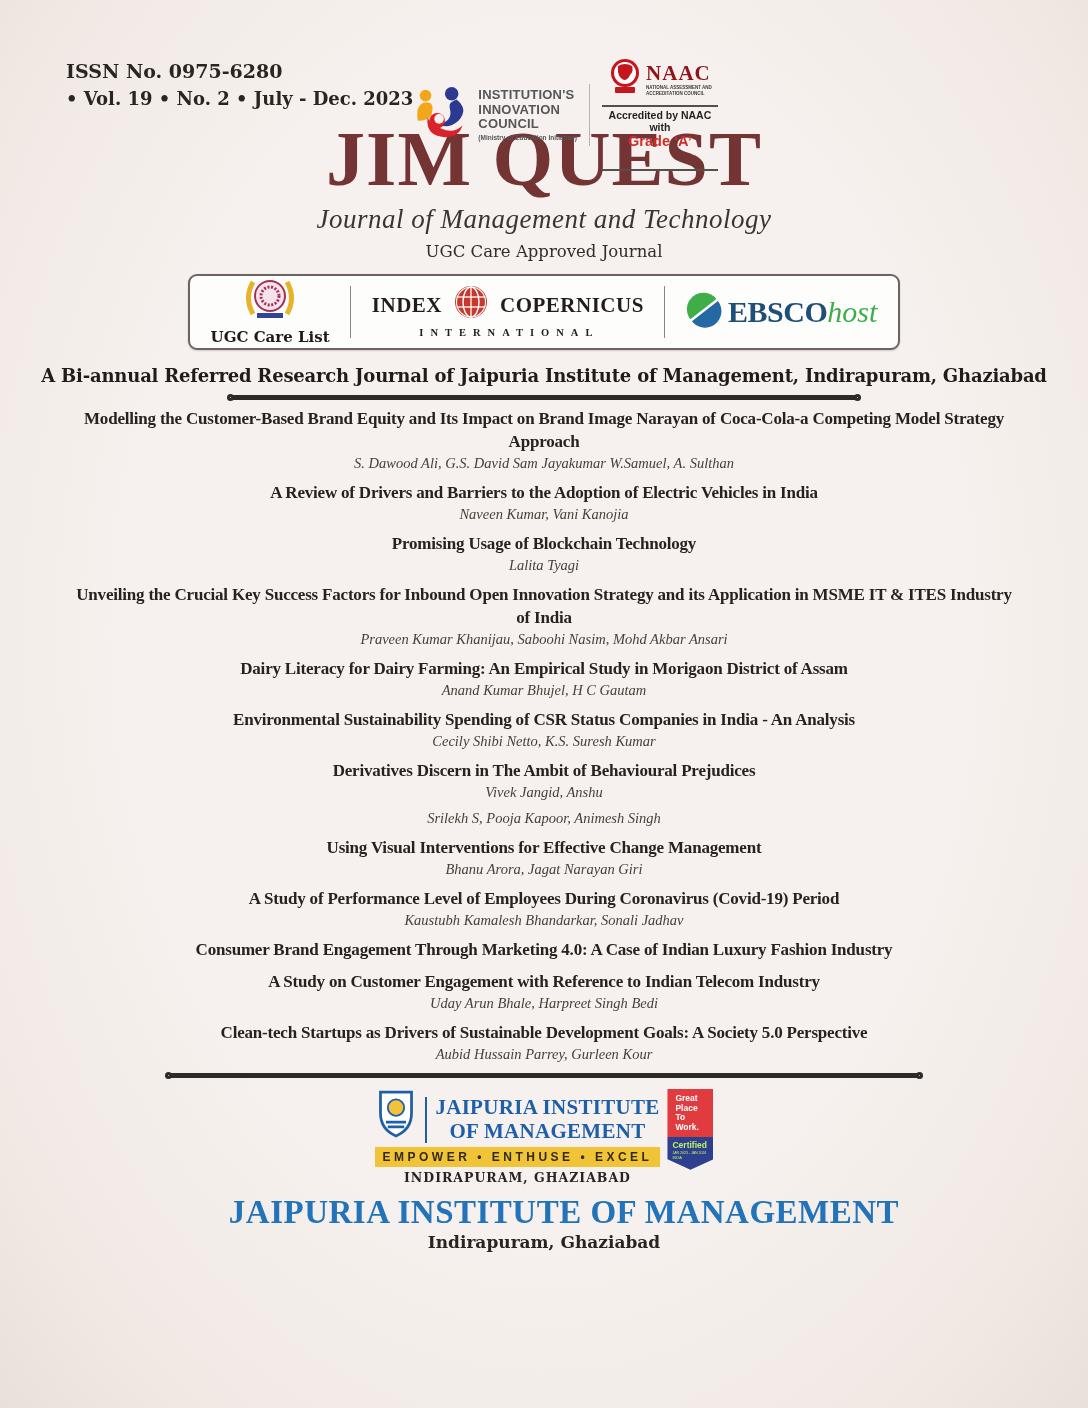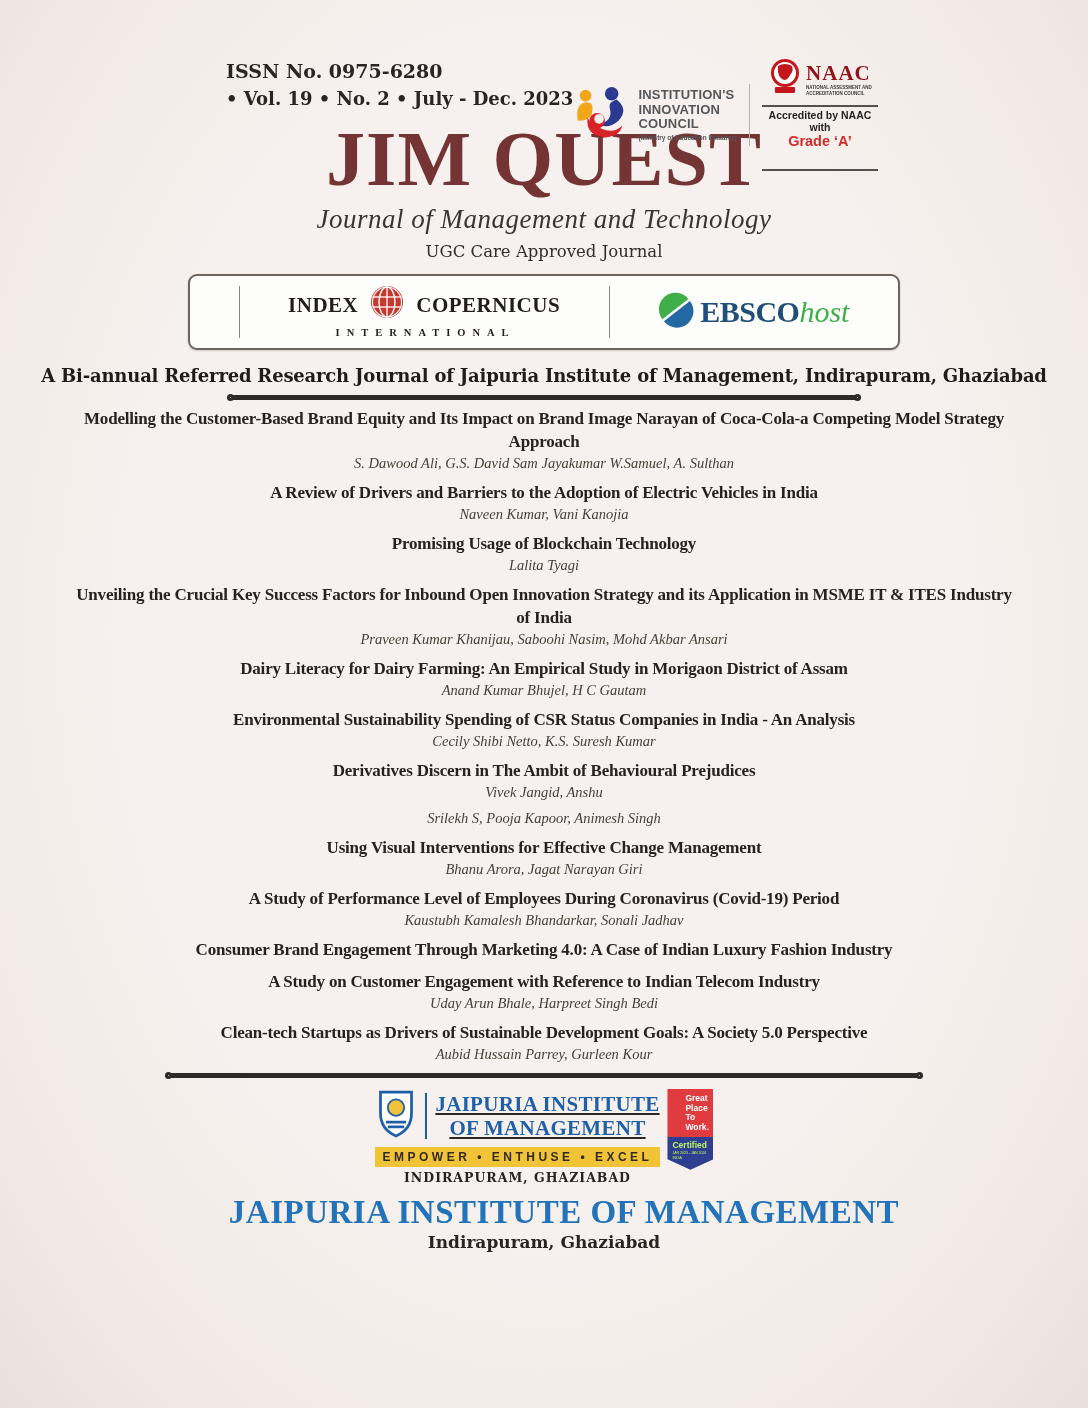"ISSN No. 0975-6280" .top { justify-content: center -> flex-start }
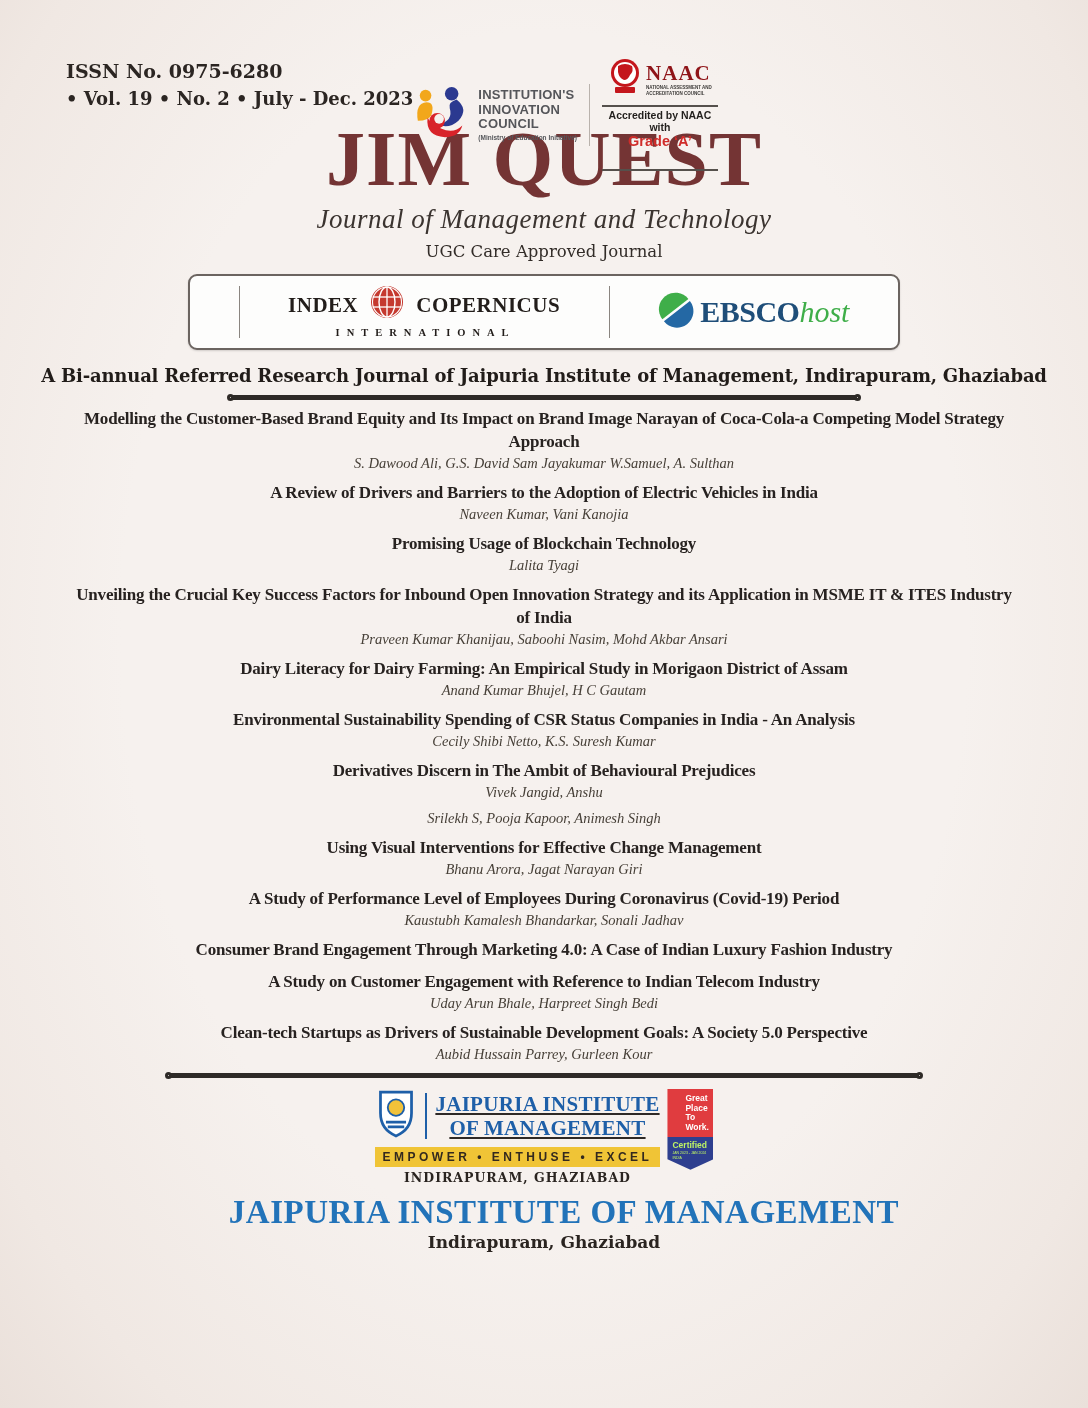"UGC Care List" div.index-cell { html: none -> <div> <span> <svg> <path></path> <path></path> <circle></circle> <circle></circle> <rect></rect> </svg> </span> <div>UGC Care List</div> </div> }
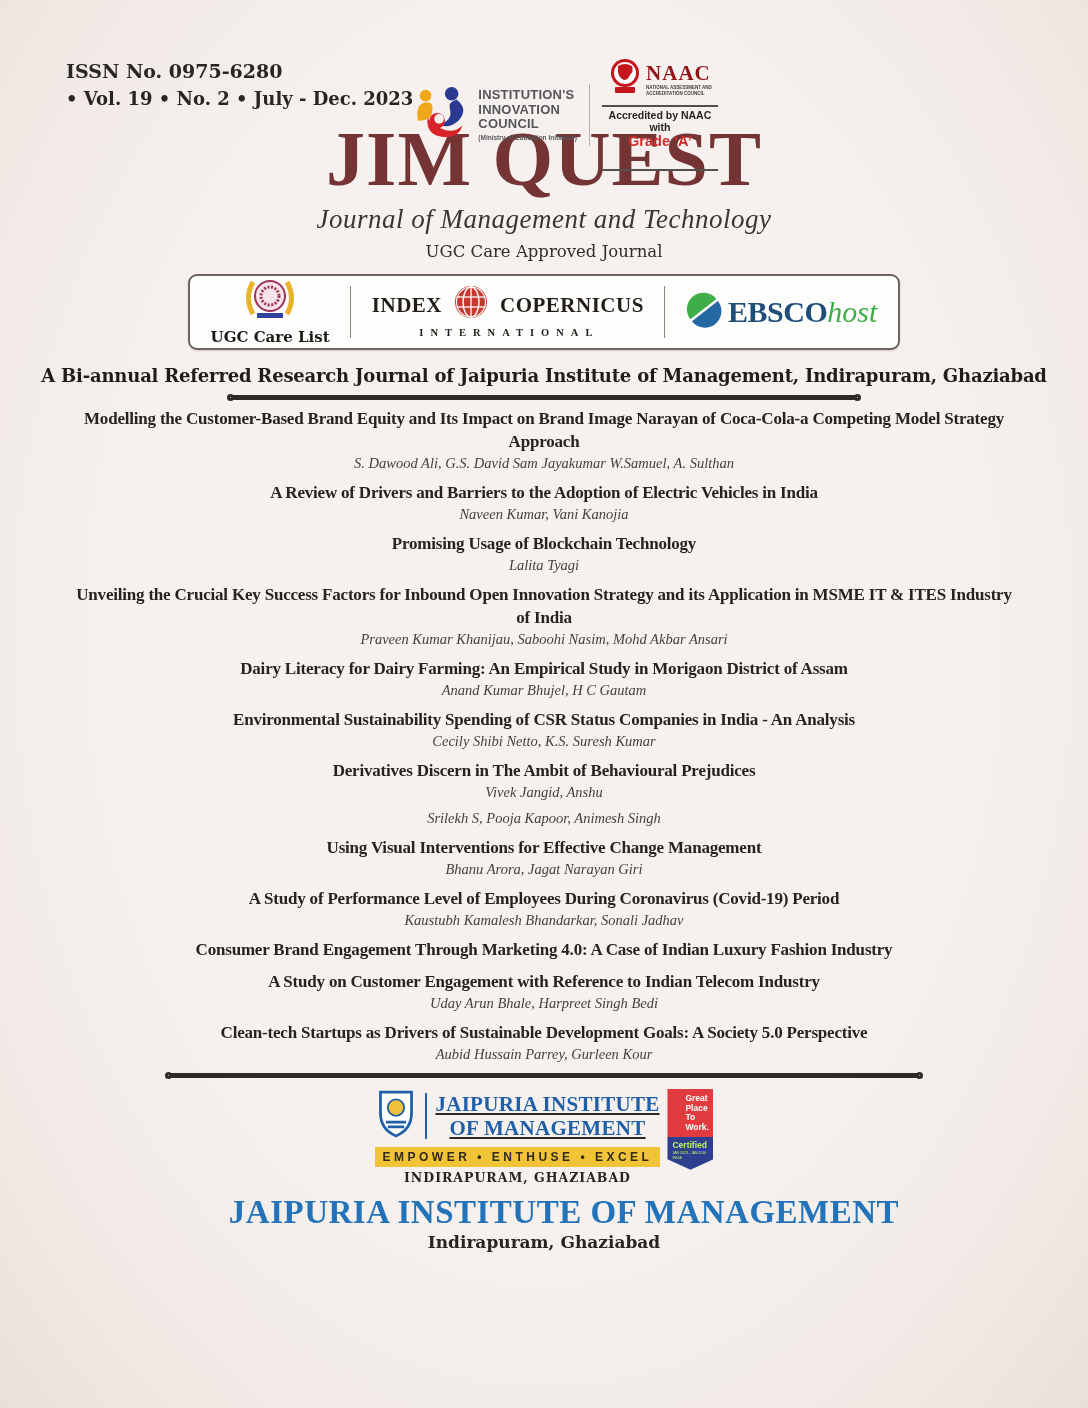"JAIPURIA INSTITUTE" .jim-row { align-items: center -> flex-end; text-decoration: underline -> none }
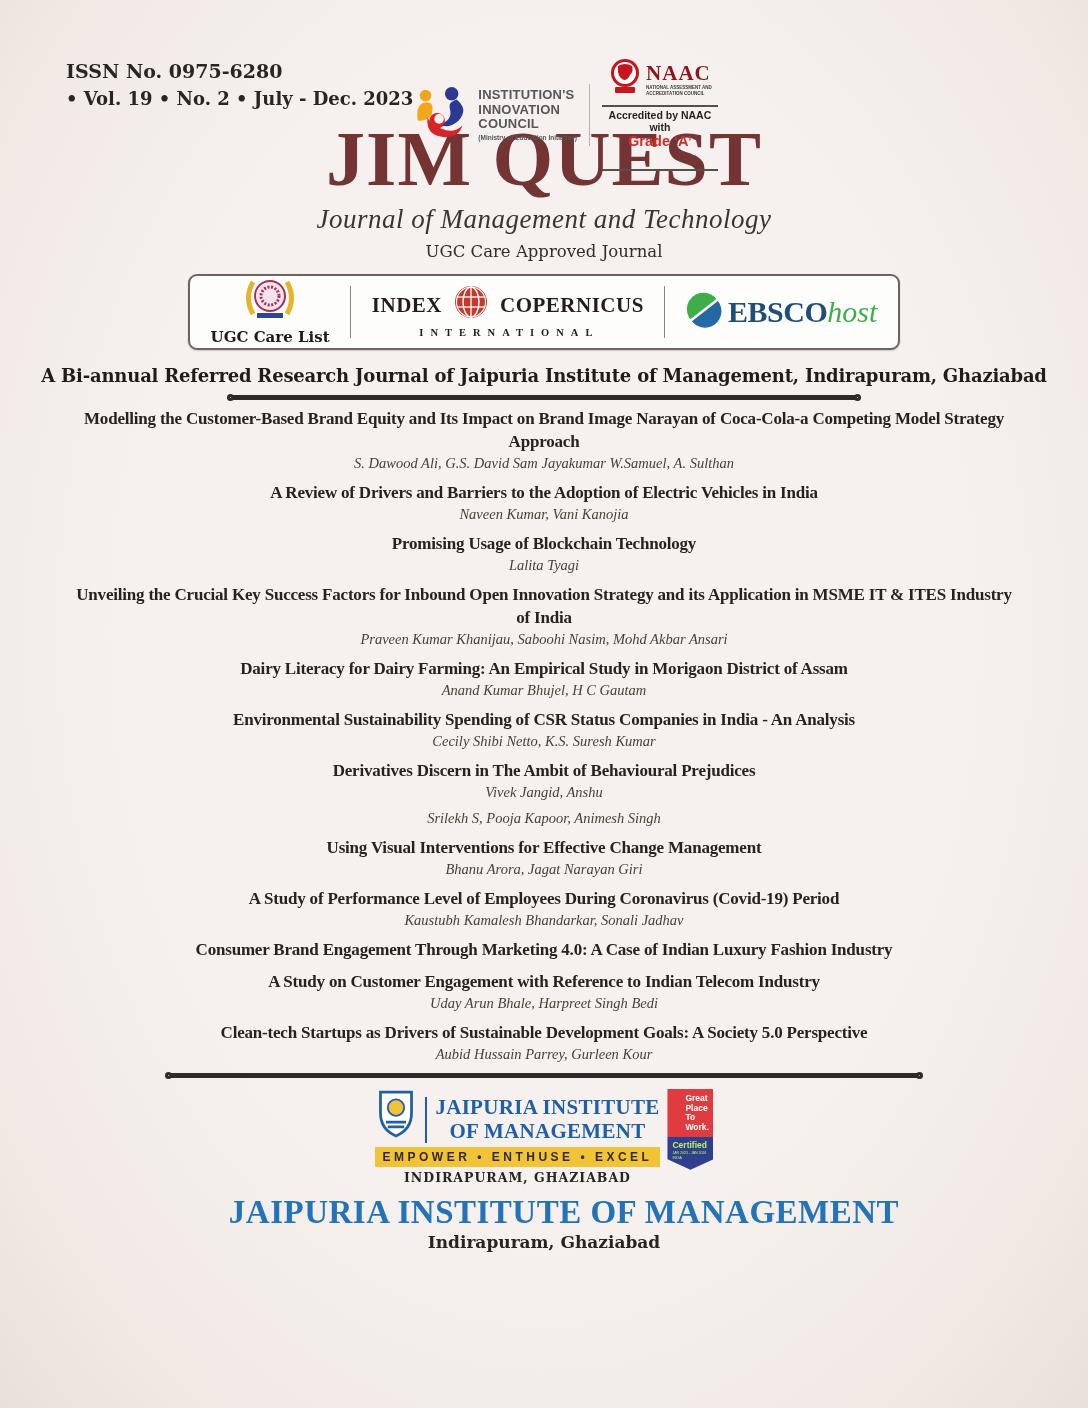"Great" .gptw-top { padding: 5px 18px 4px -> 5px 8px 4px }
